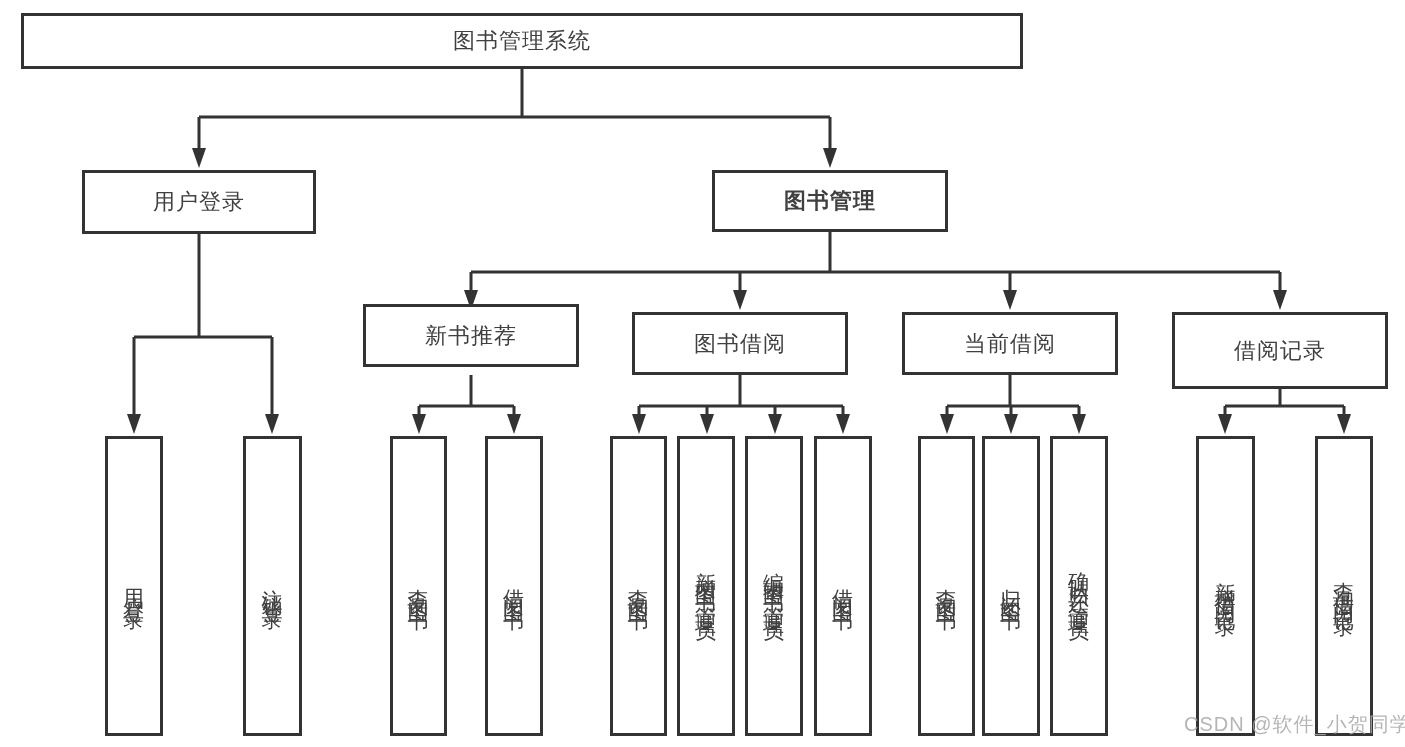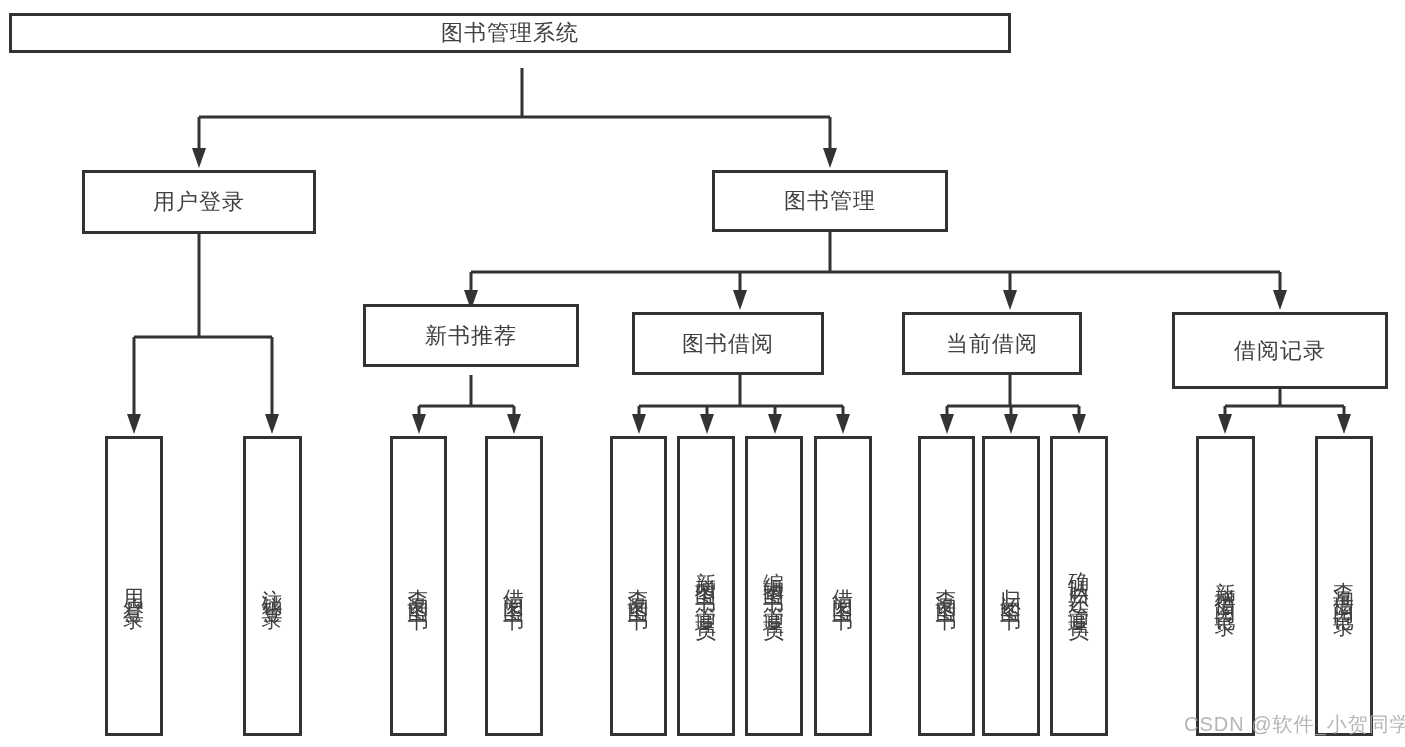"图书管理系统" div.node { height: 40px -> 56px; left: 9px -> 21px }
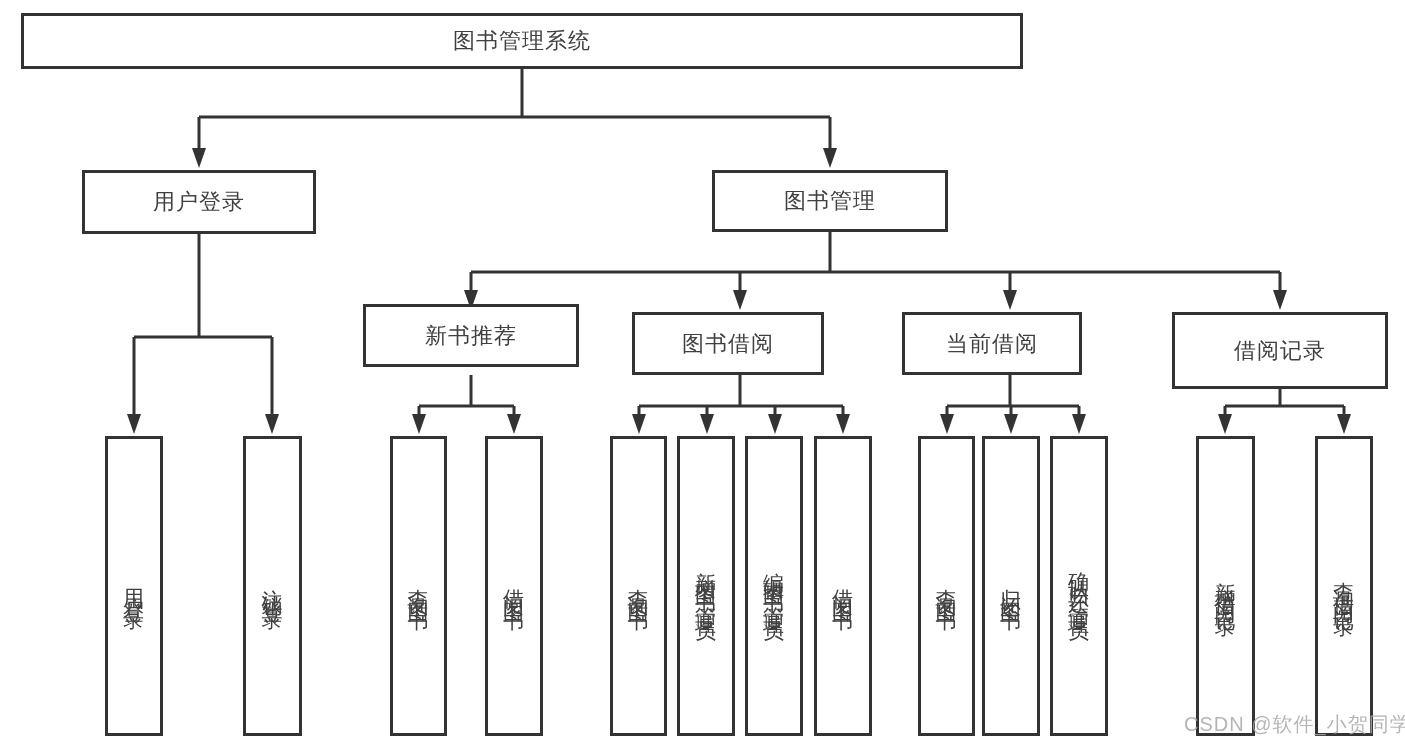"图书管理" div.node { font-weight: none -> bold }
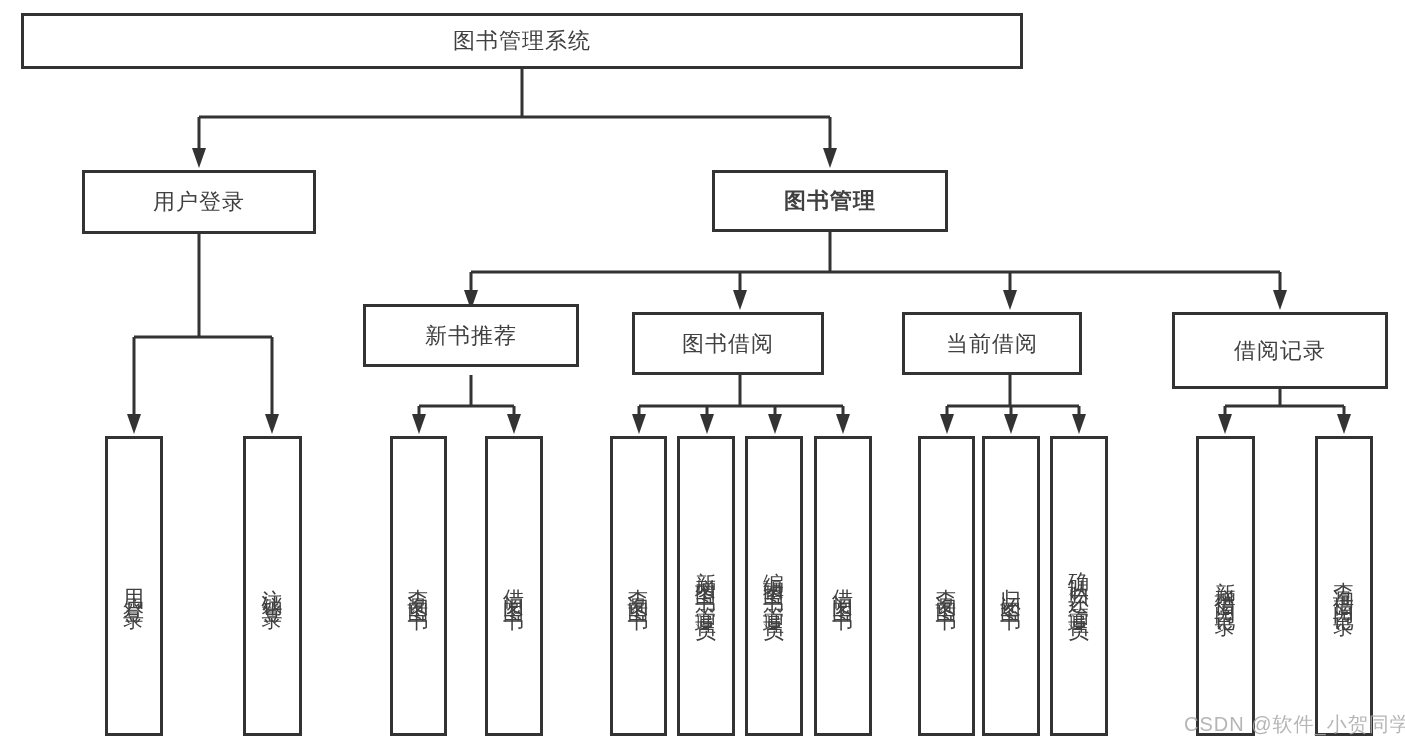"图书借阅" div.node { width: 192px -> 216px }
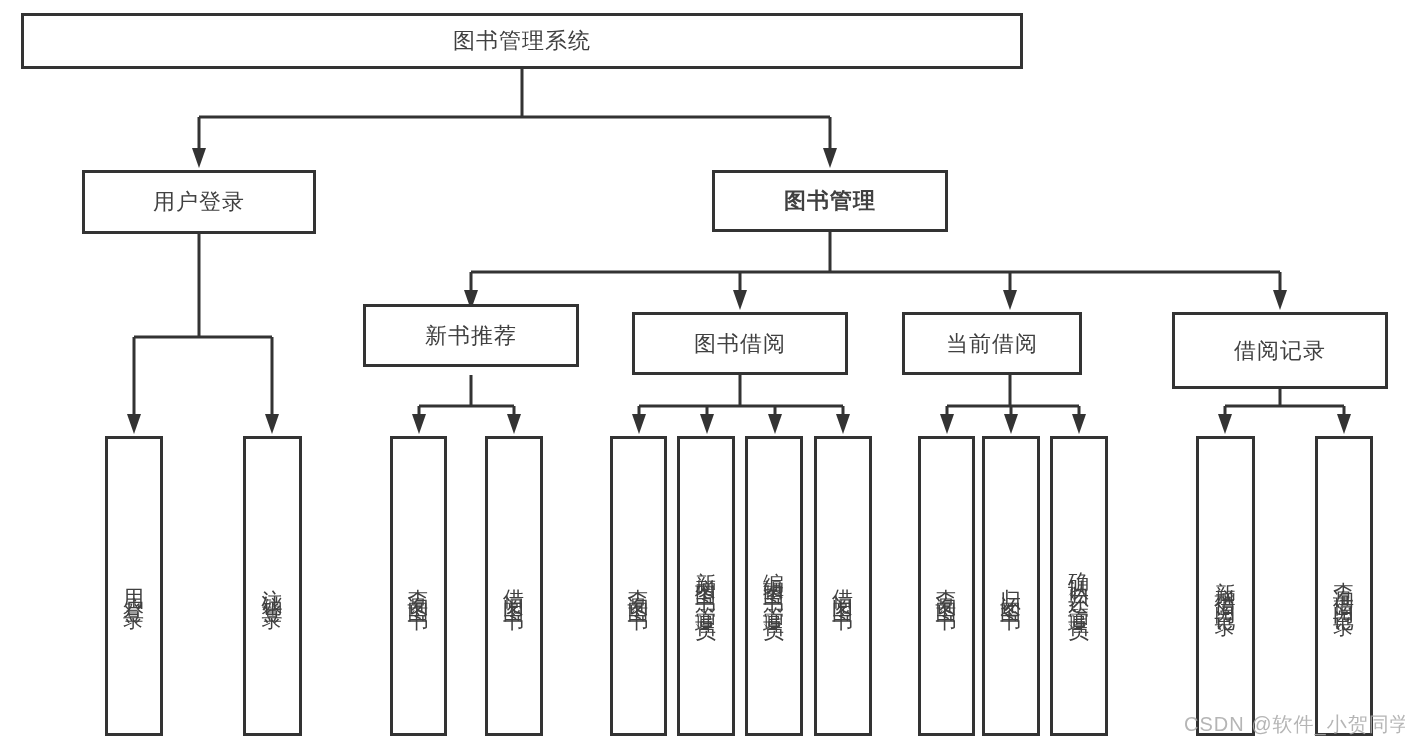"当前借阅" div.node { width: 180px -> 216px }
